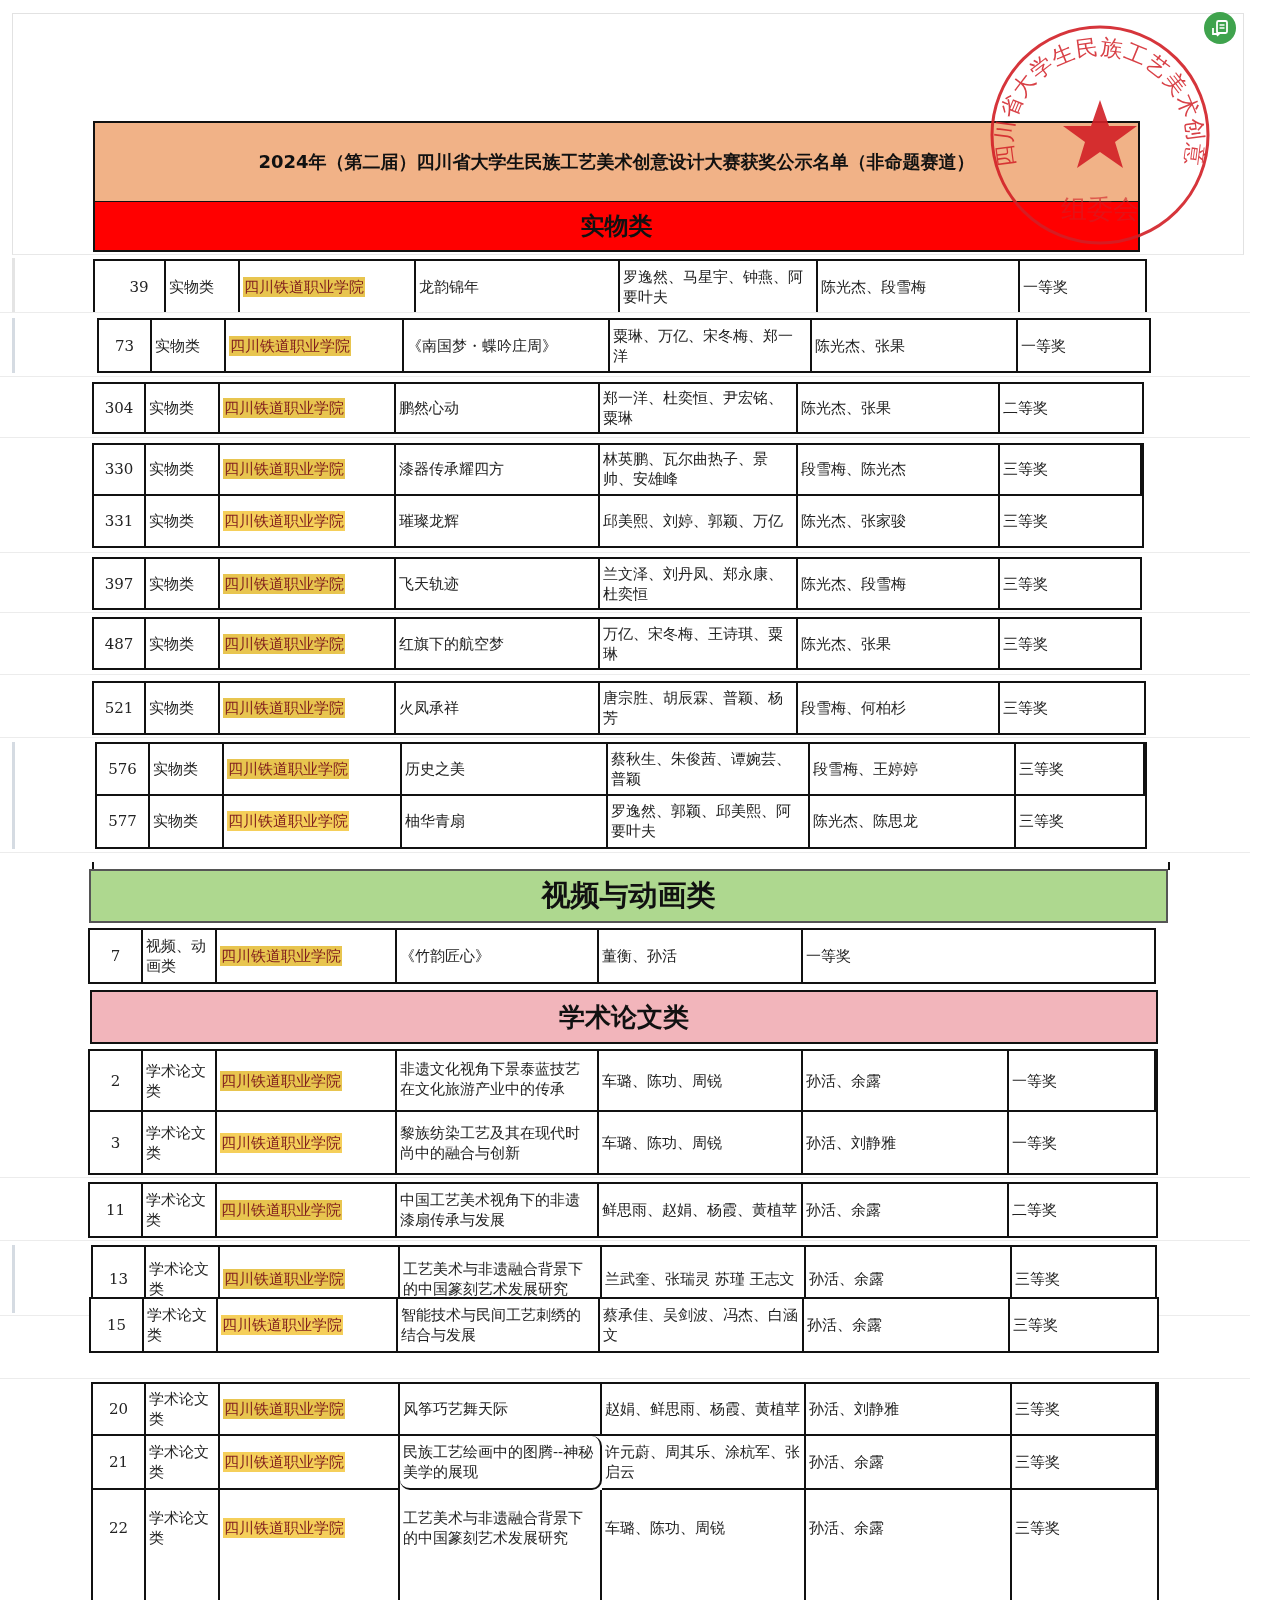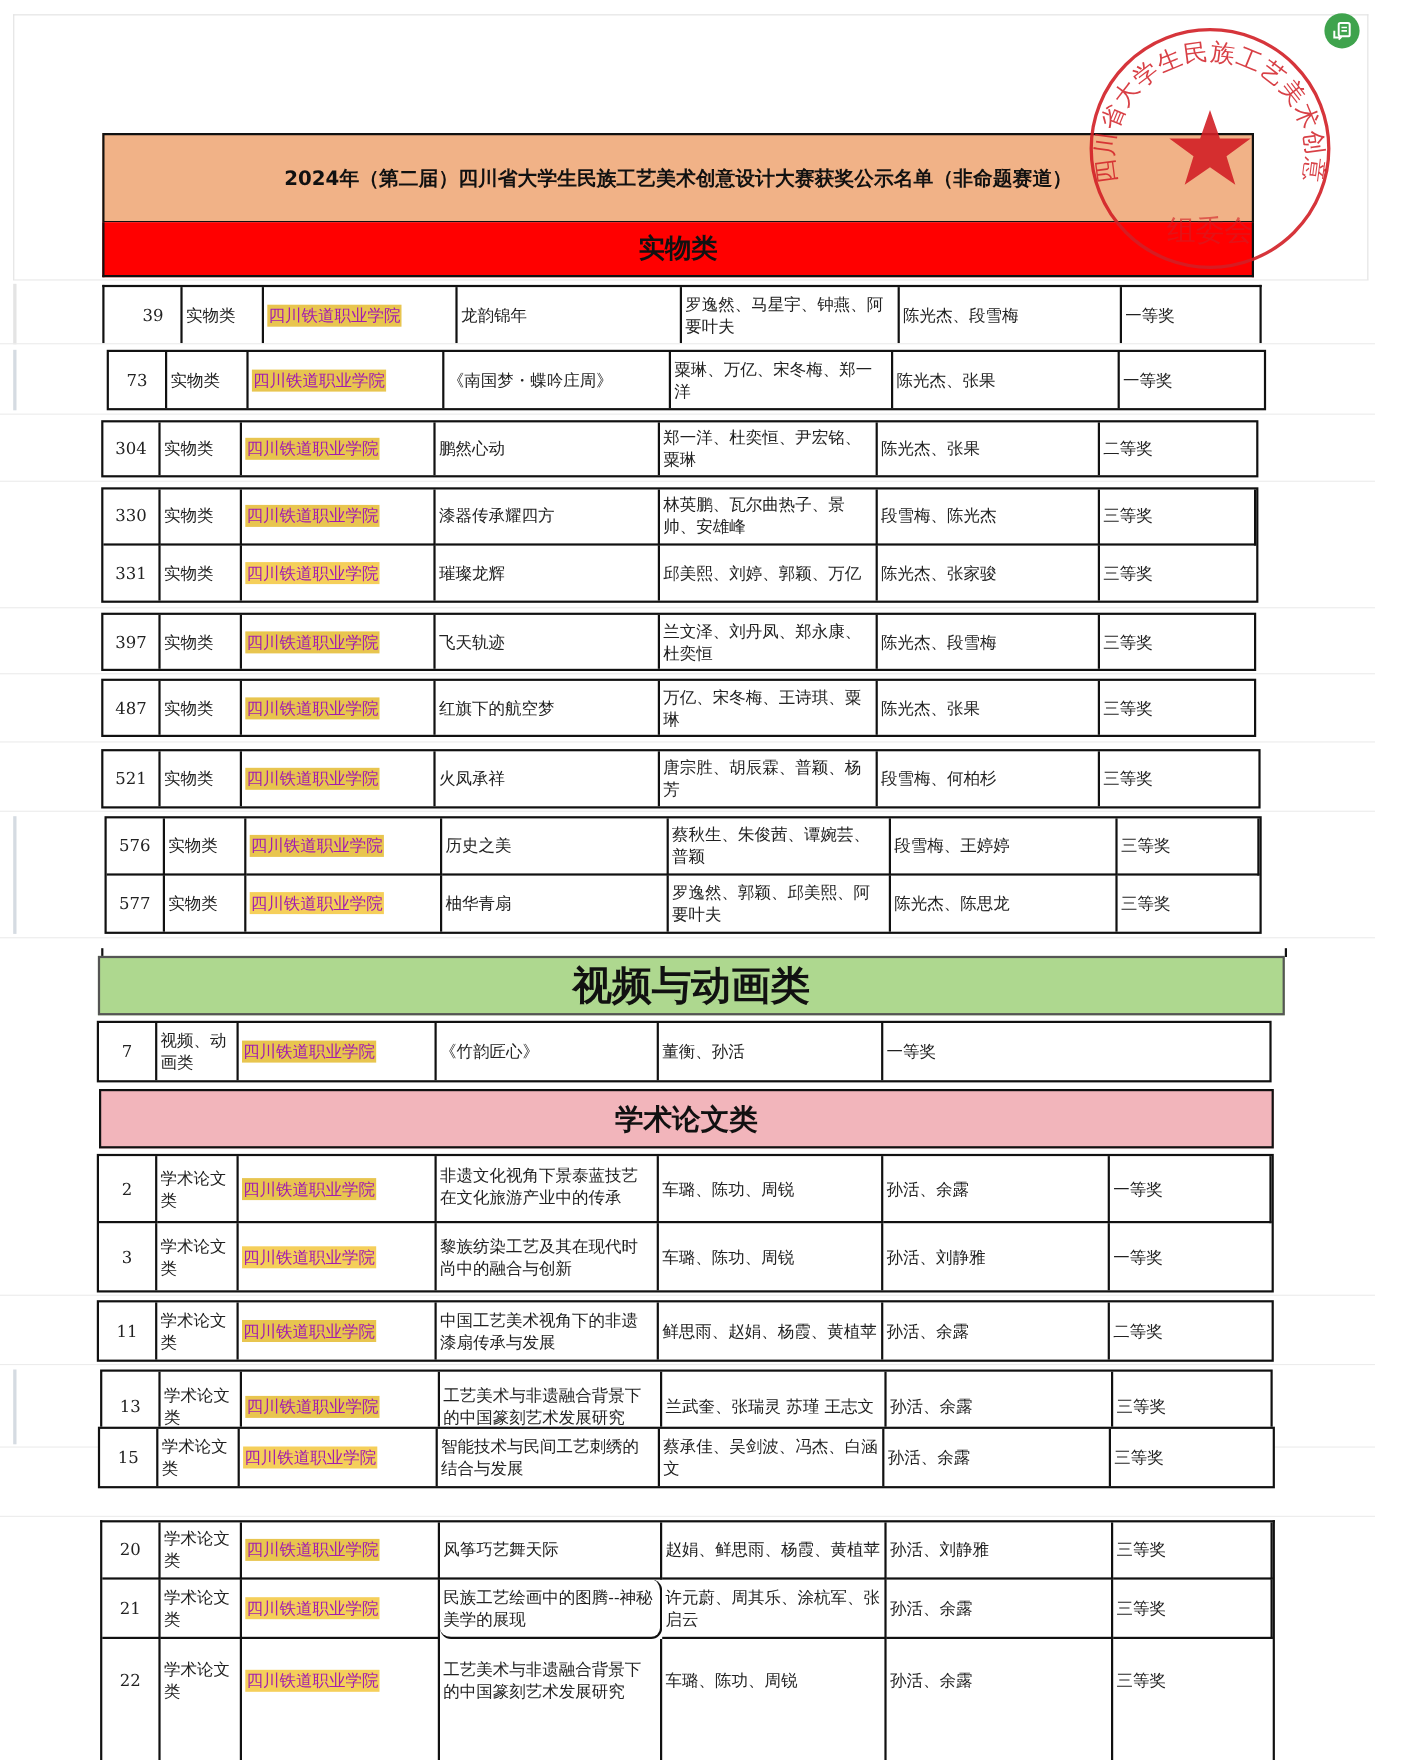"四川铁道职业学院" .hl { color: #a21caf -> #7f1d1d }
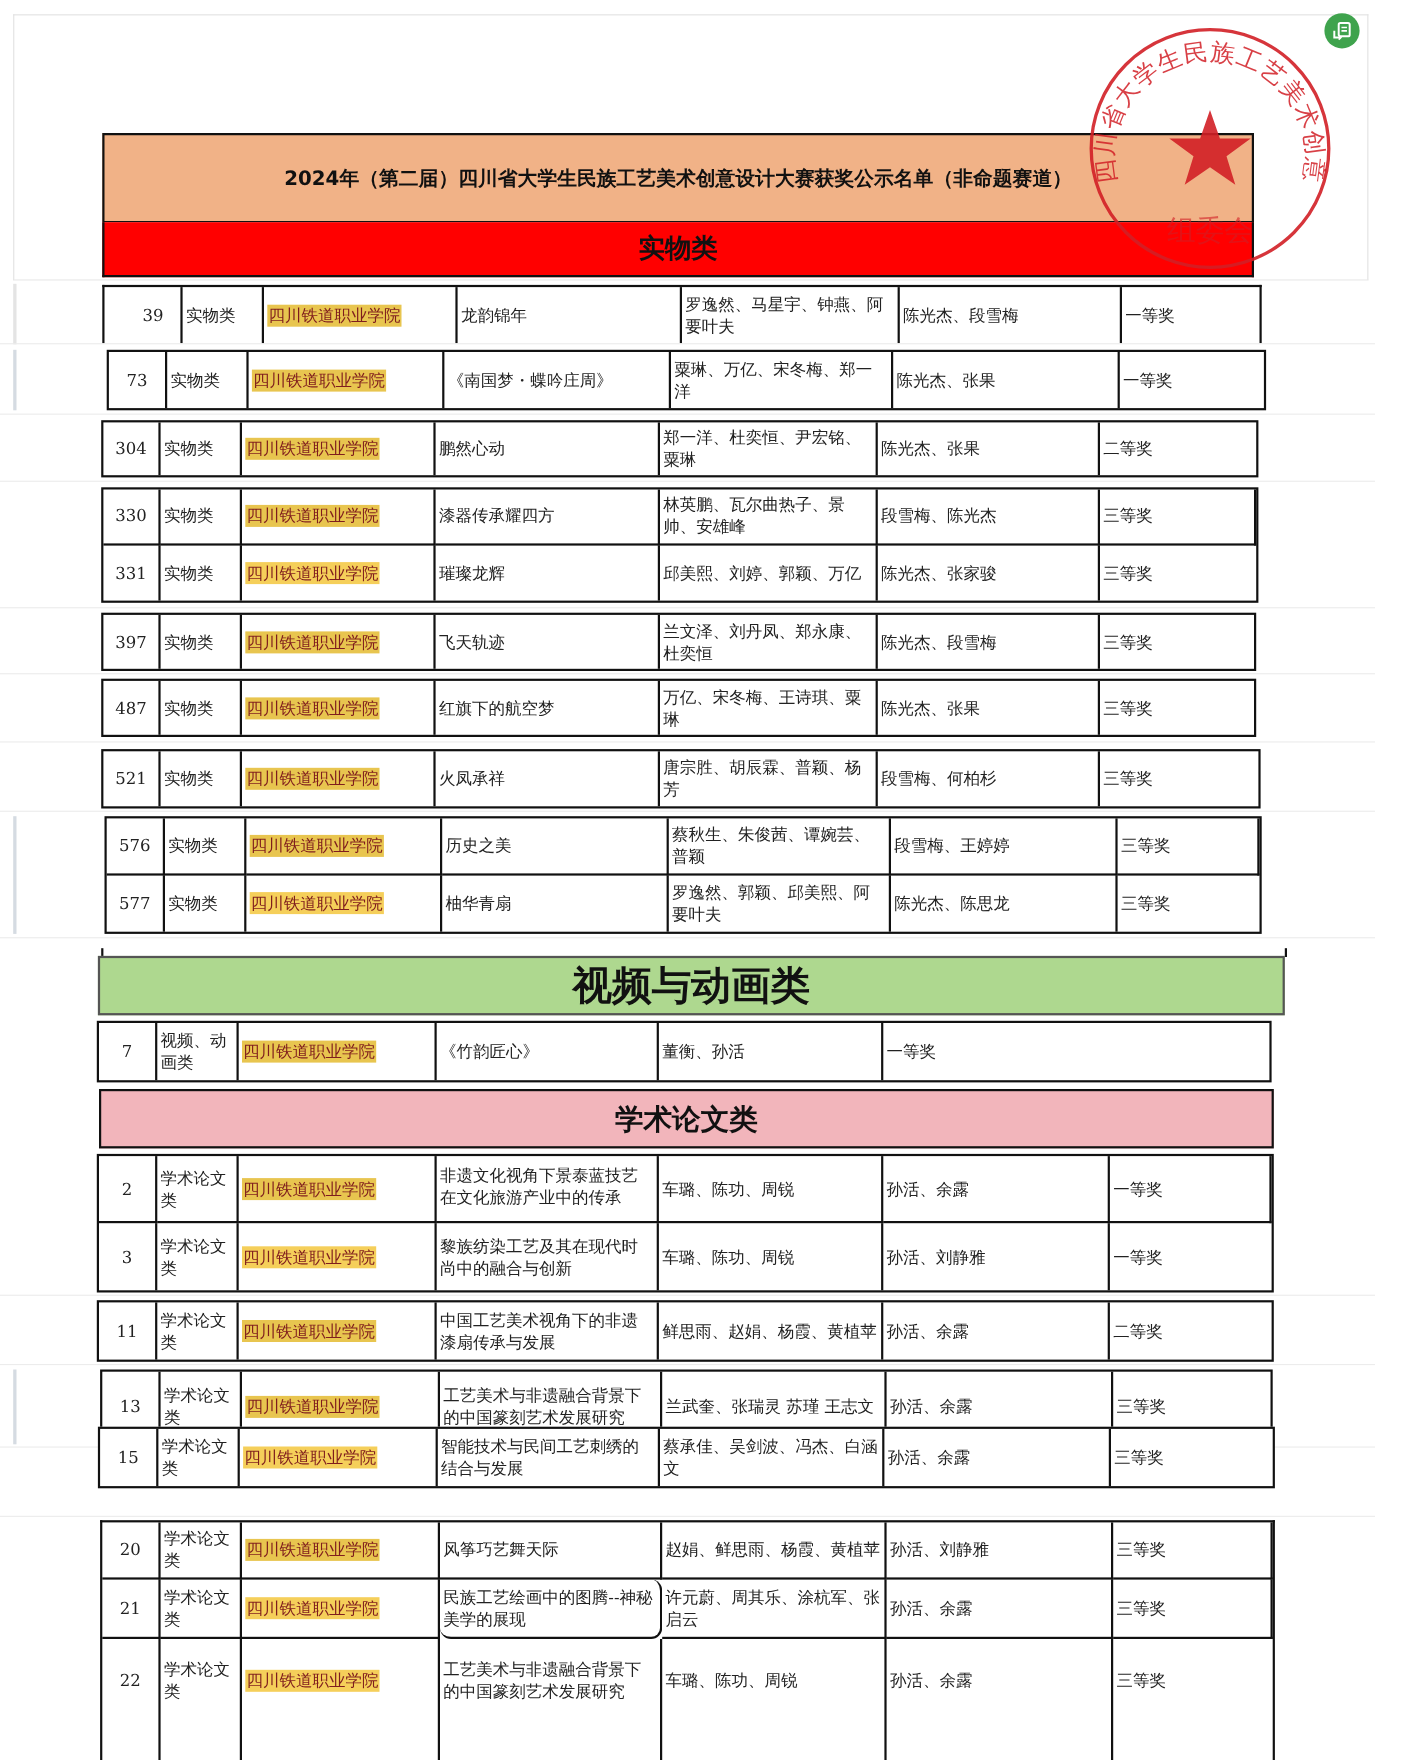"视频与动画类" .section-green { font-size: 36px -> 29px }
